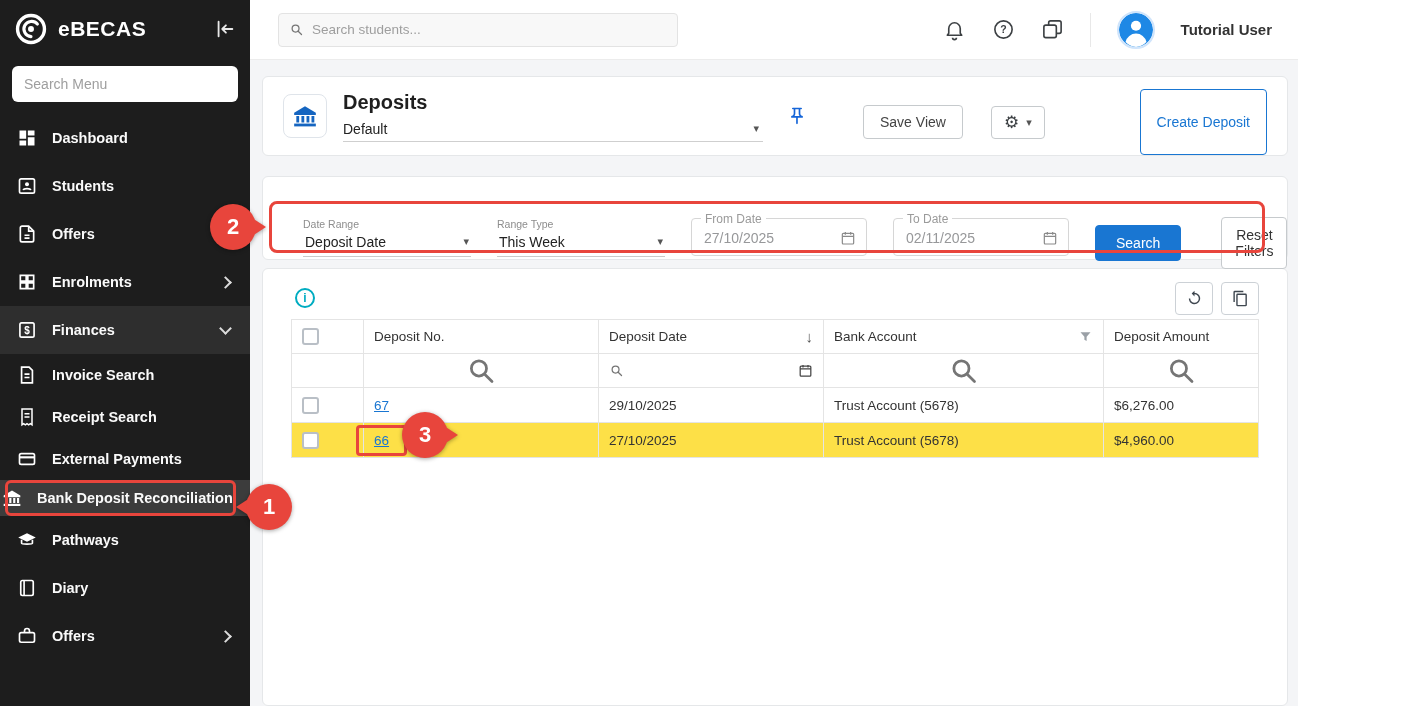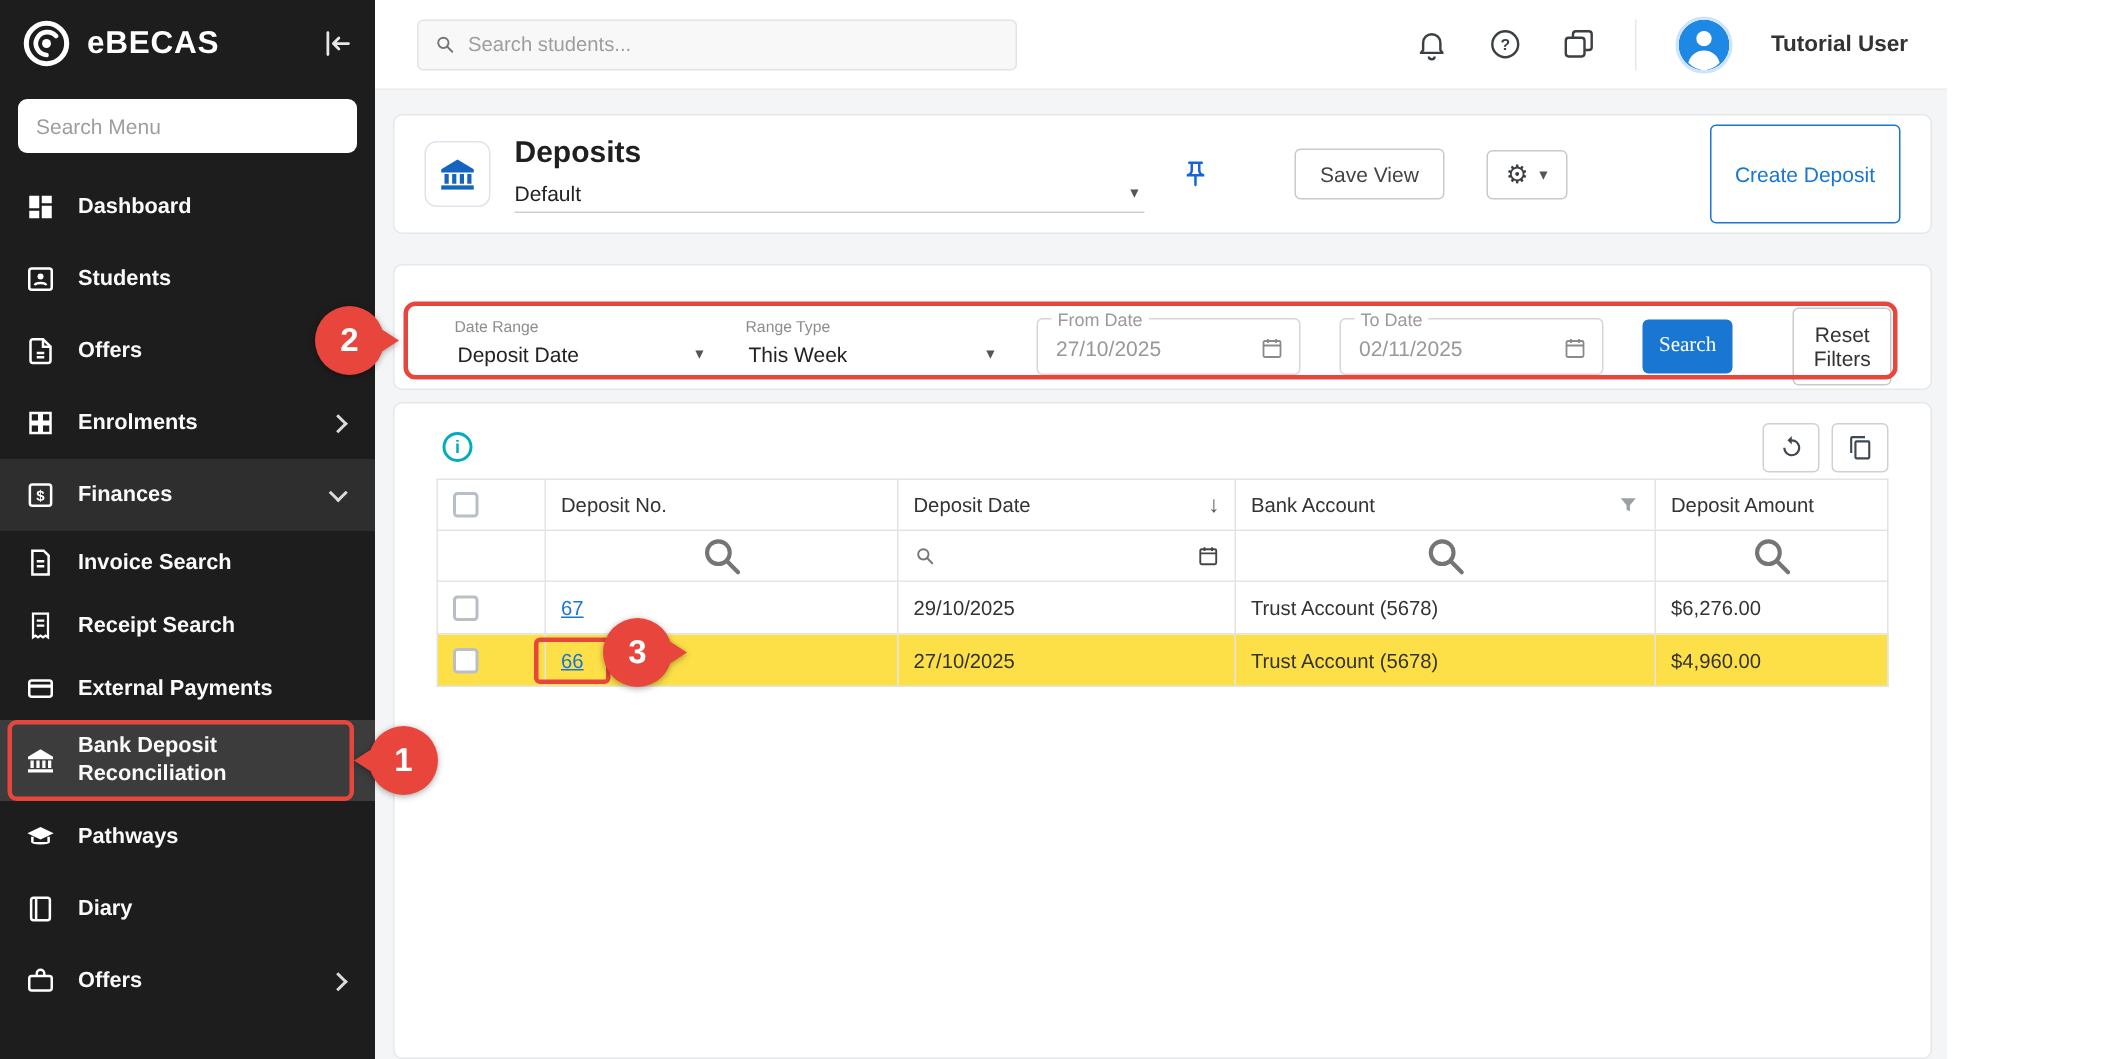"Save View" .btn { margin-top: none -> 12px }
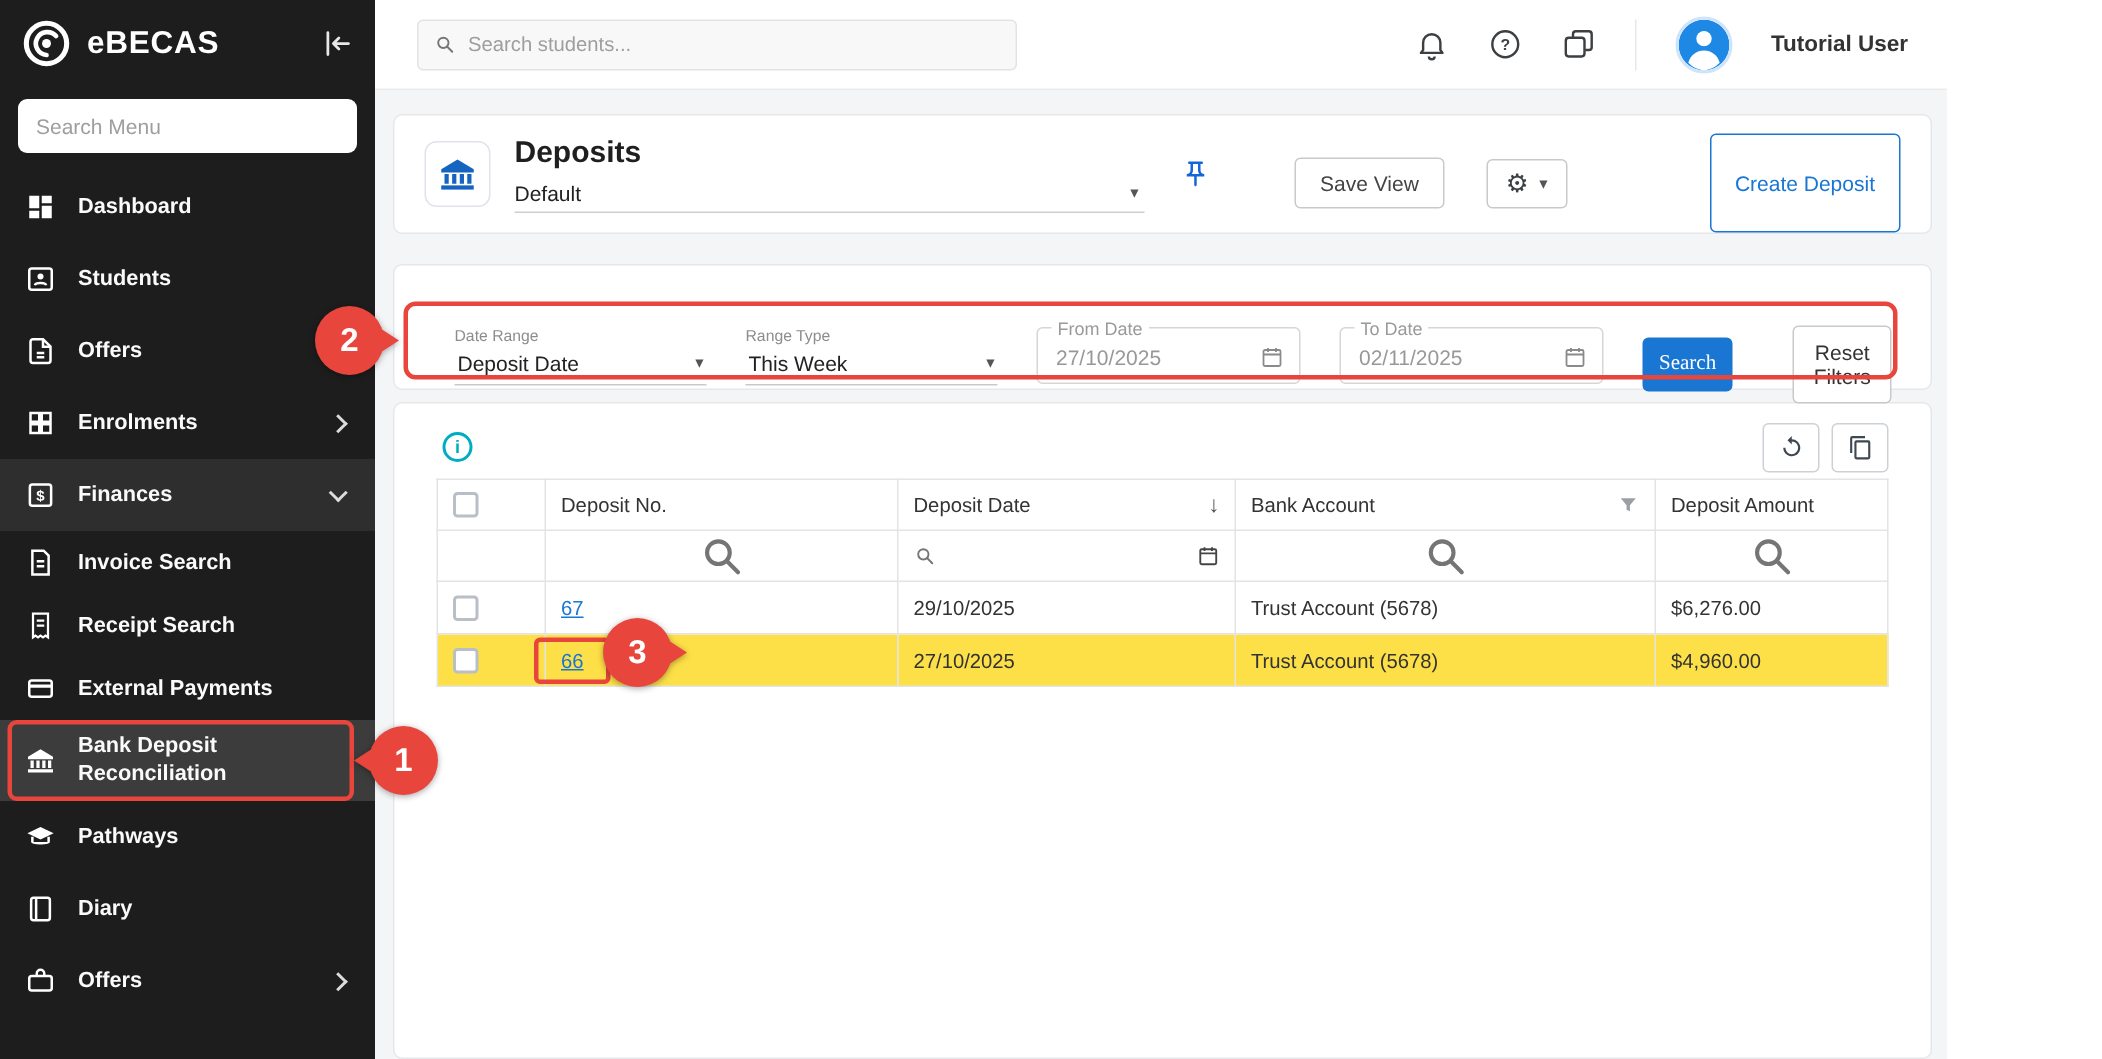"Search" .btn.search-btn { font-family: Liberation Serif, serif -> none; padding: 9px 10px -> 9px 20px }
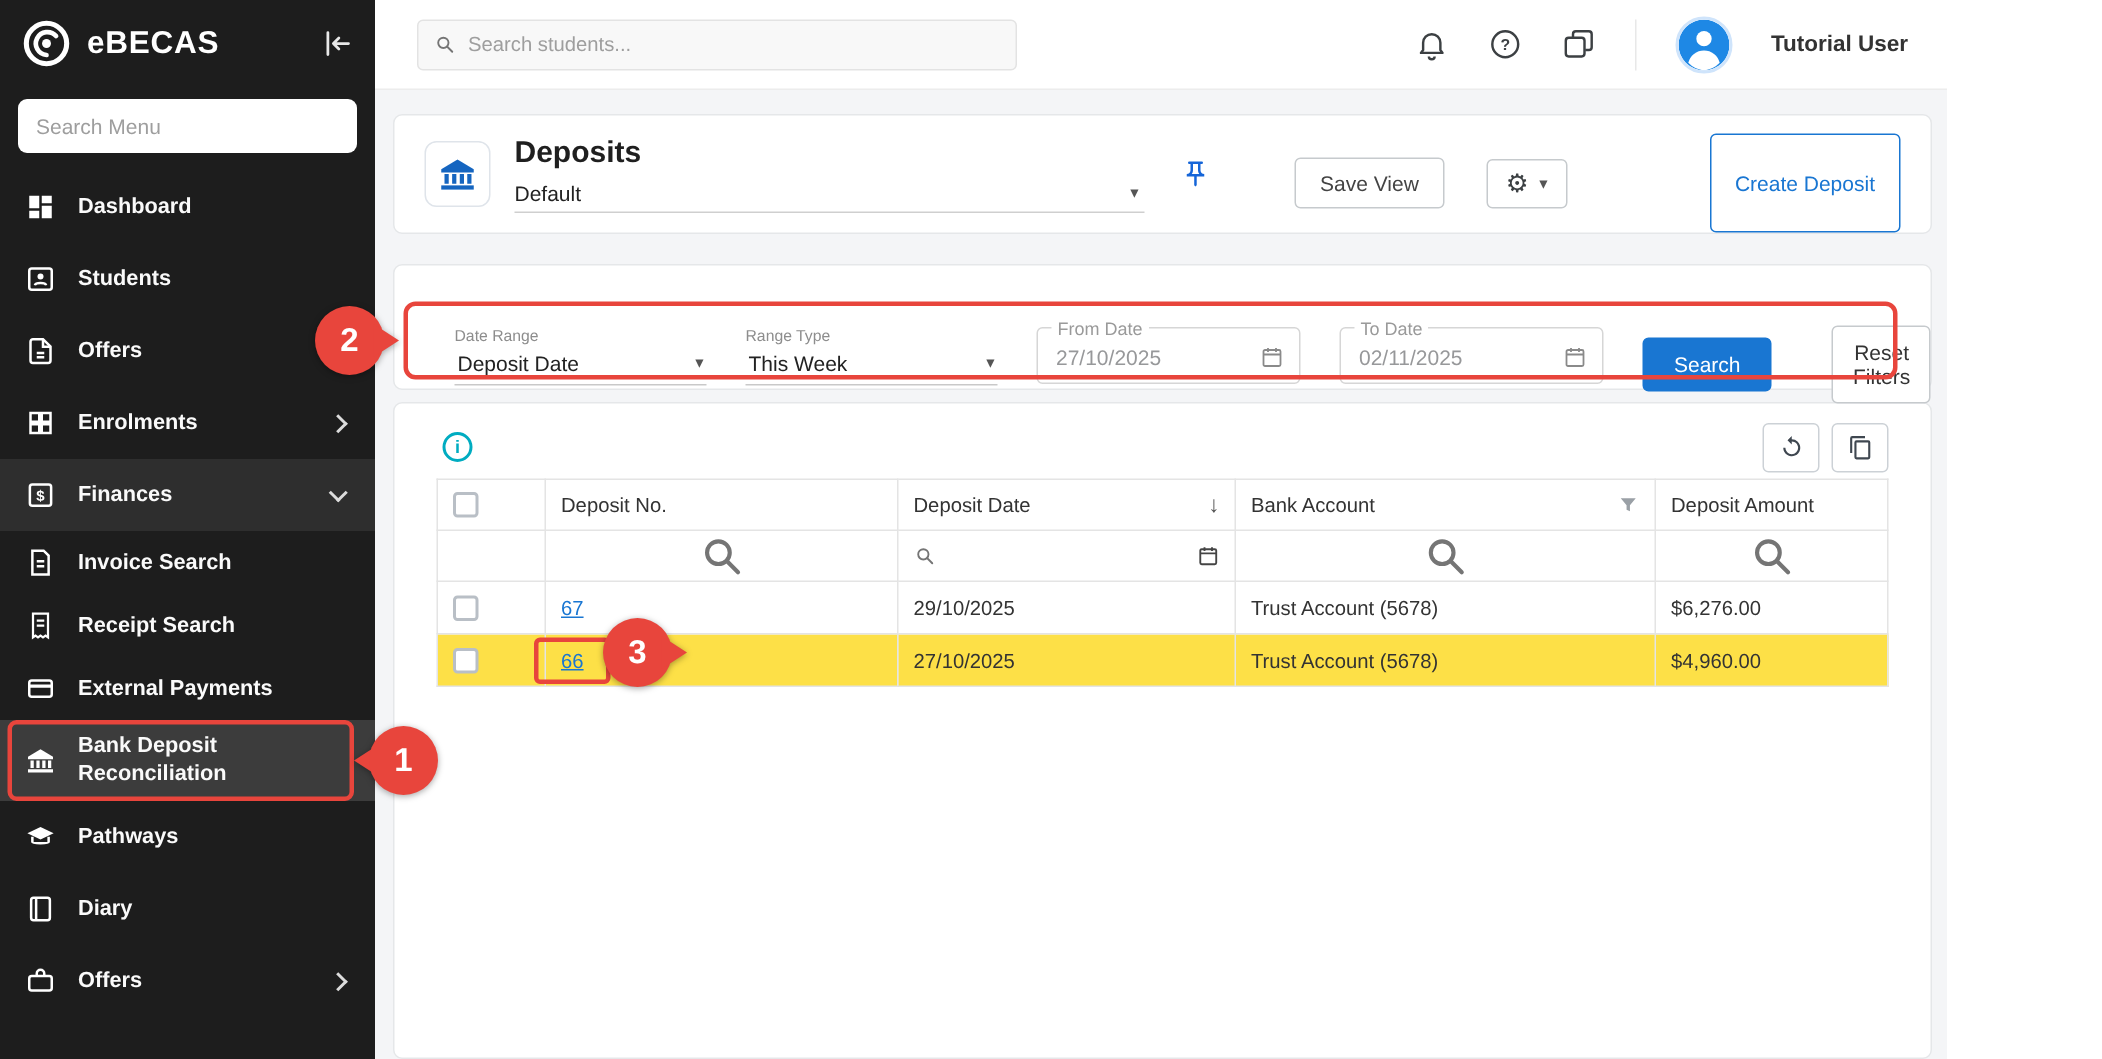"Bank Deposit Reconciliation" .sb-item.sub.two-line { padding: 8px 16px -> 8px 1px }
